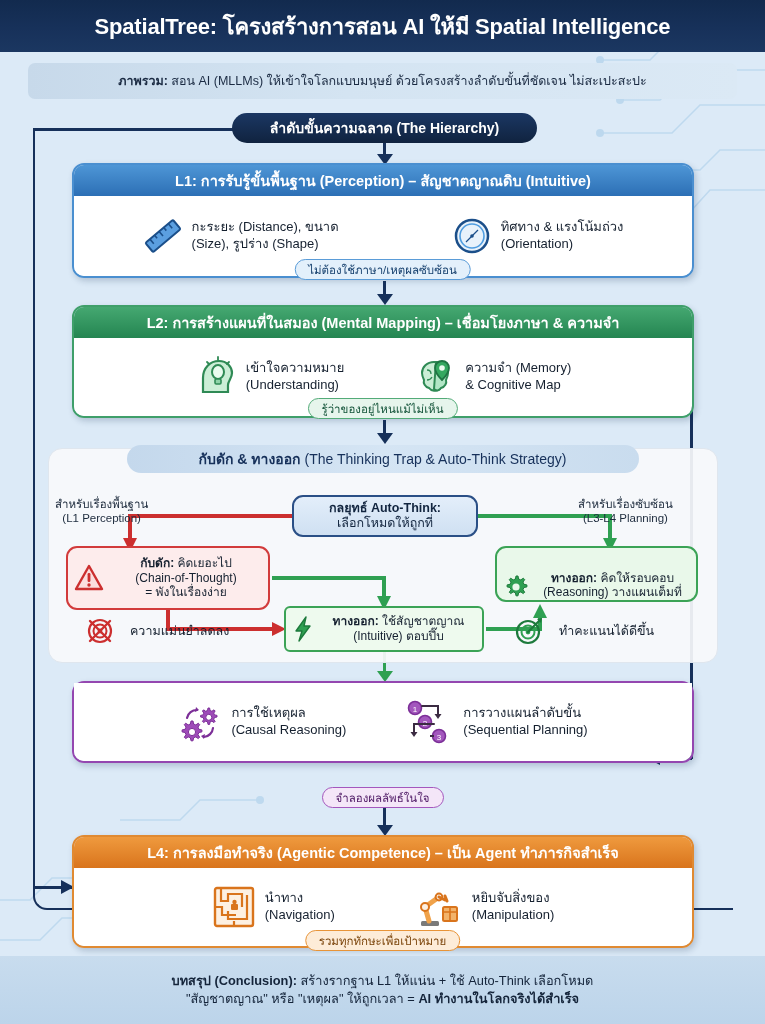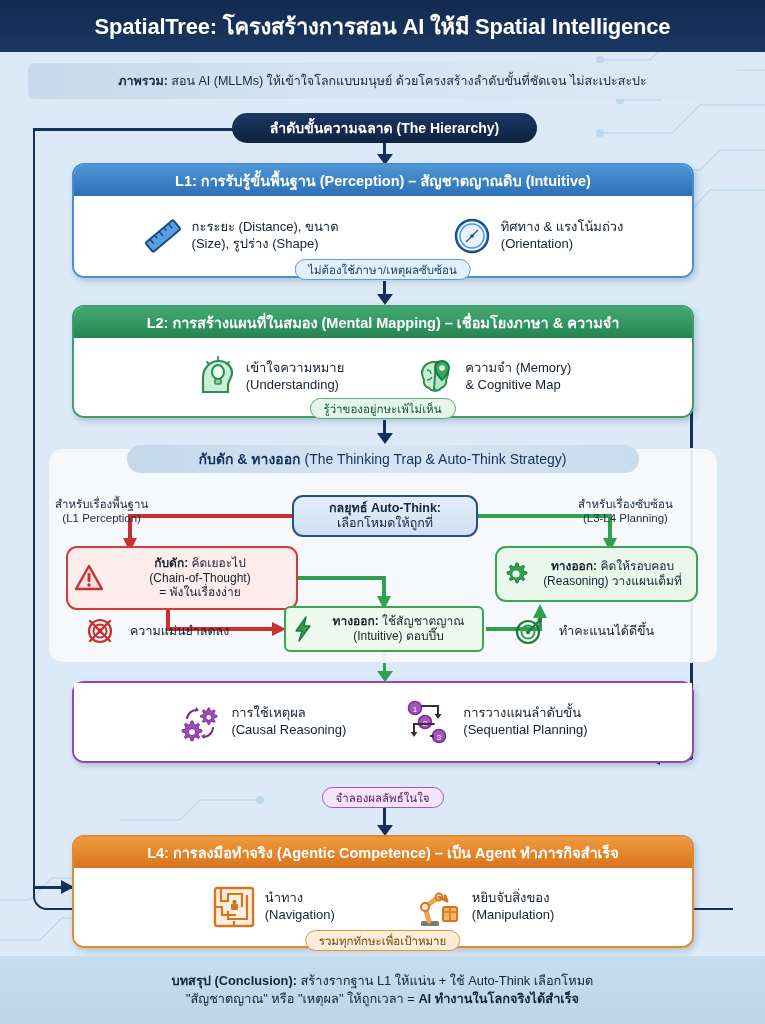"รู้ว่าของอยู่กษะเพ้ไม่เห็น" div.badge { text: รู้ว่าของอยู่กษะเพ้ไม่เห็น -> รู้ว่าของอยู่ไหนแม้ไม่เห็น }
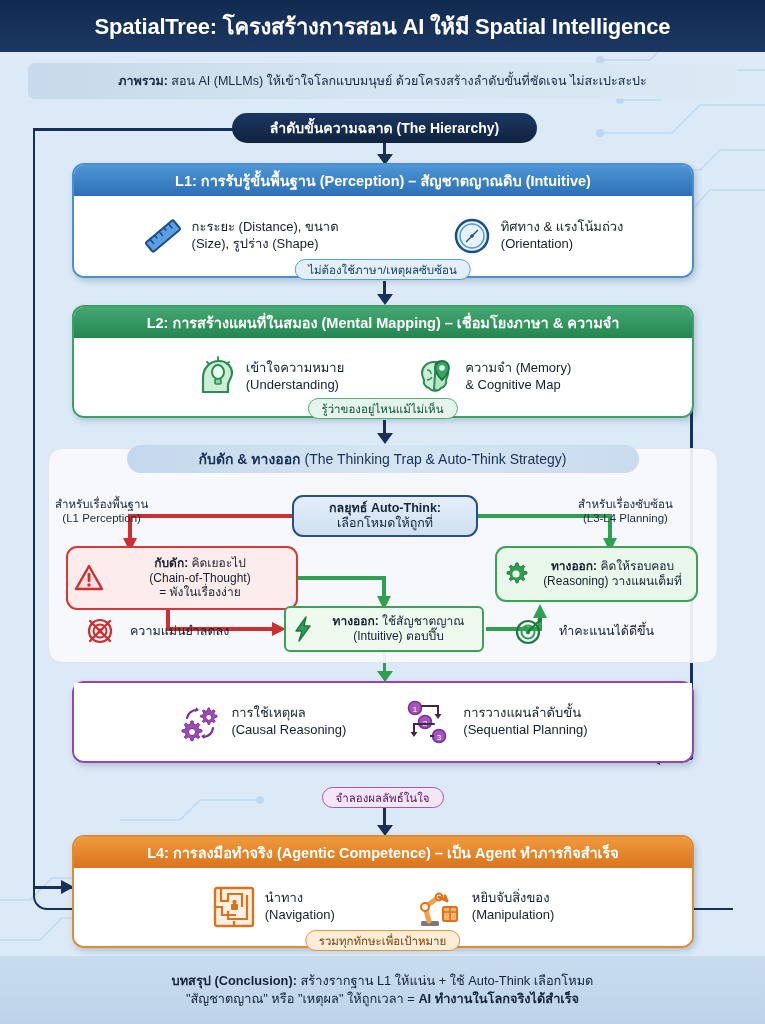"กับดัก: คิดเยอะไป" #trap-box { width: 232px -> 204px }
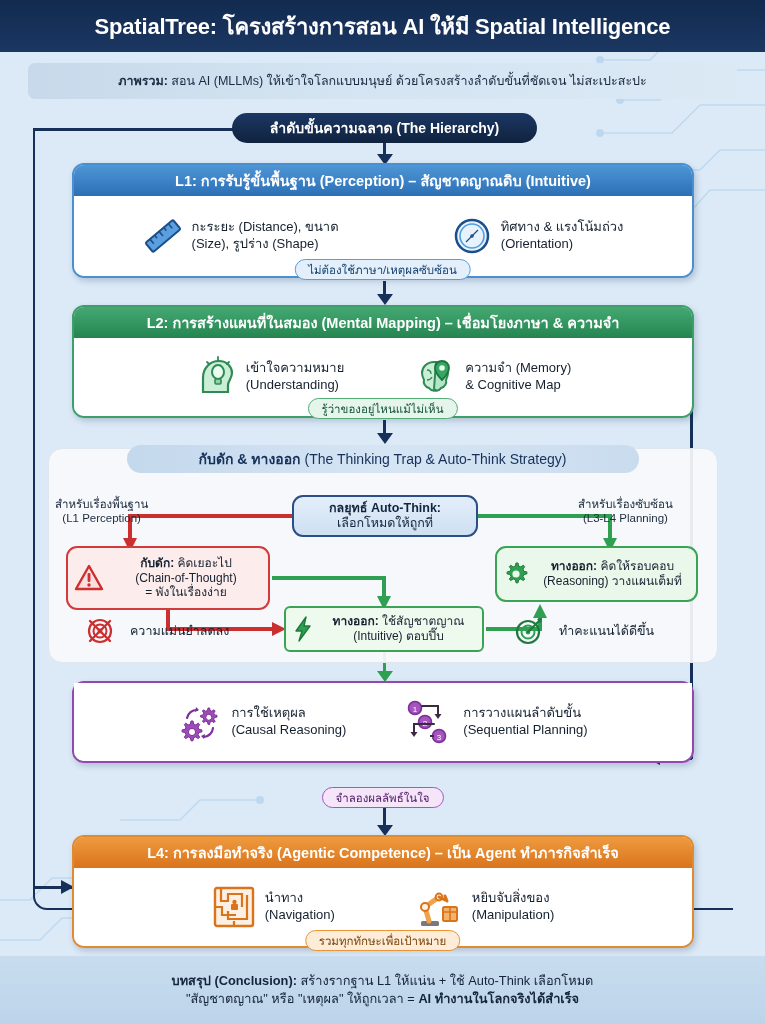"ทางออก: คิดให้รอบคอบ" #reason-box { align-items: center -> flex-end }
